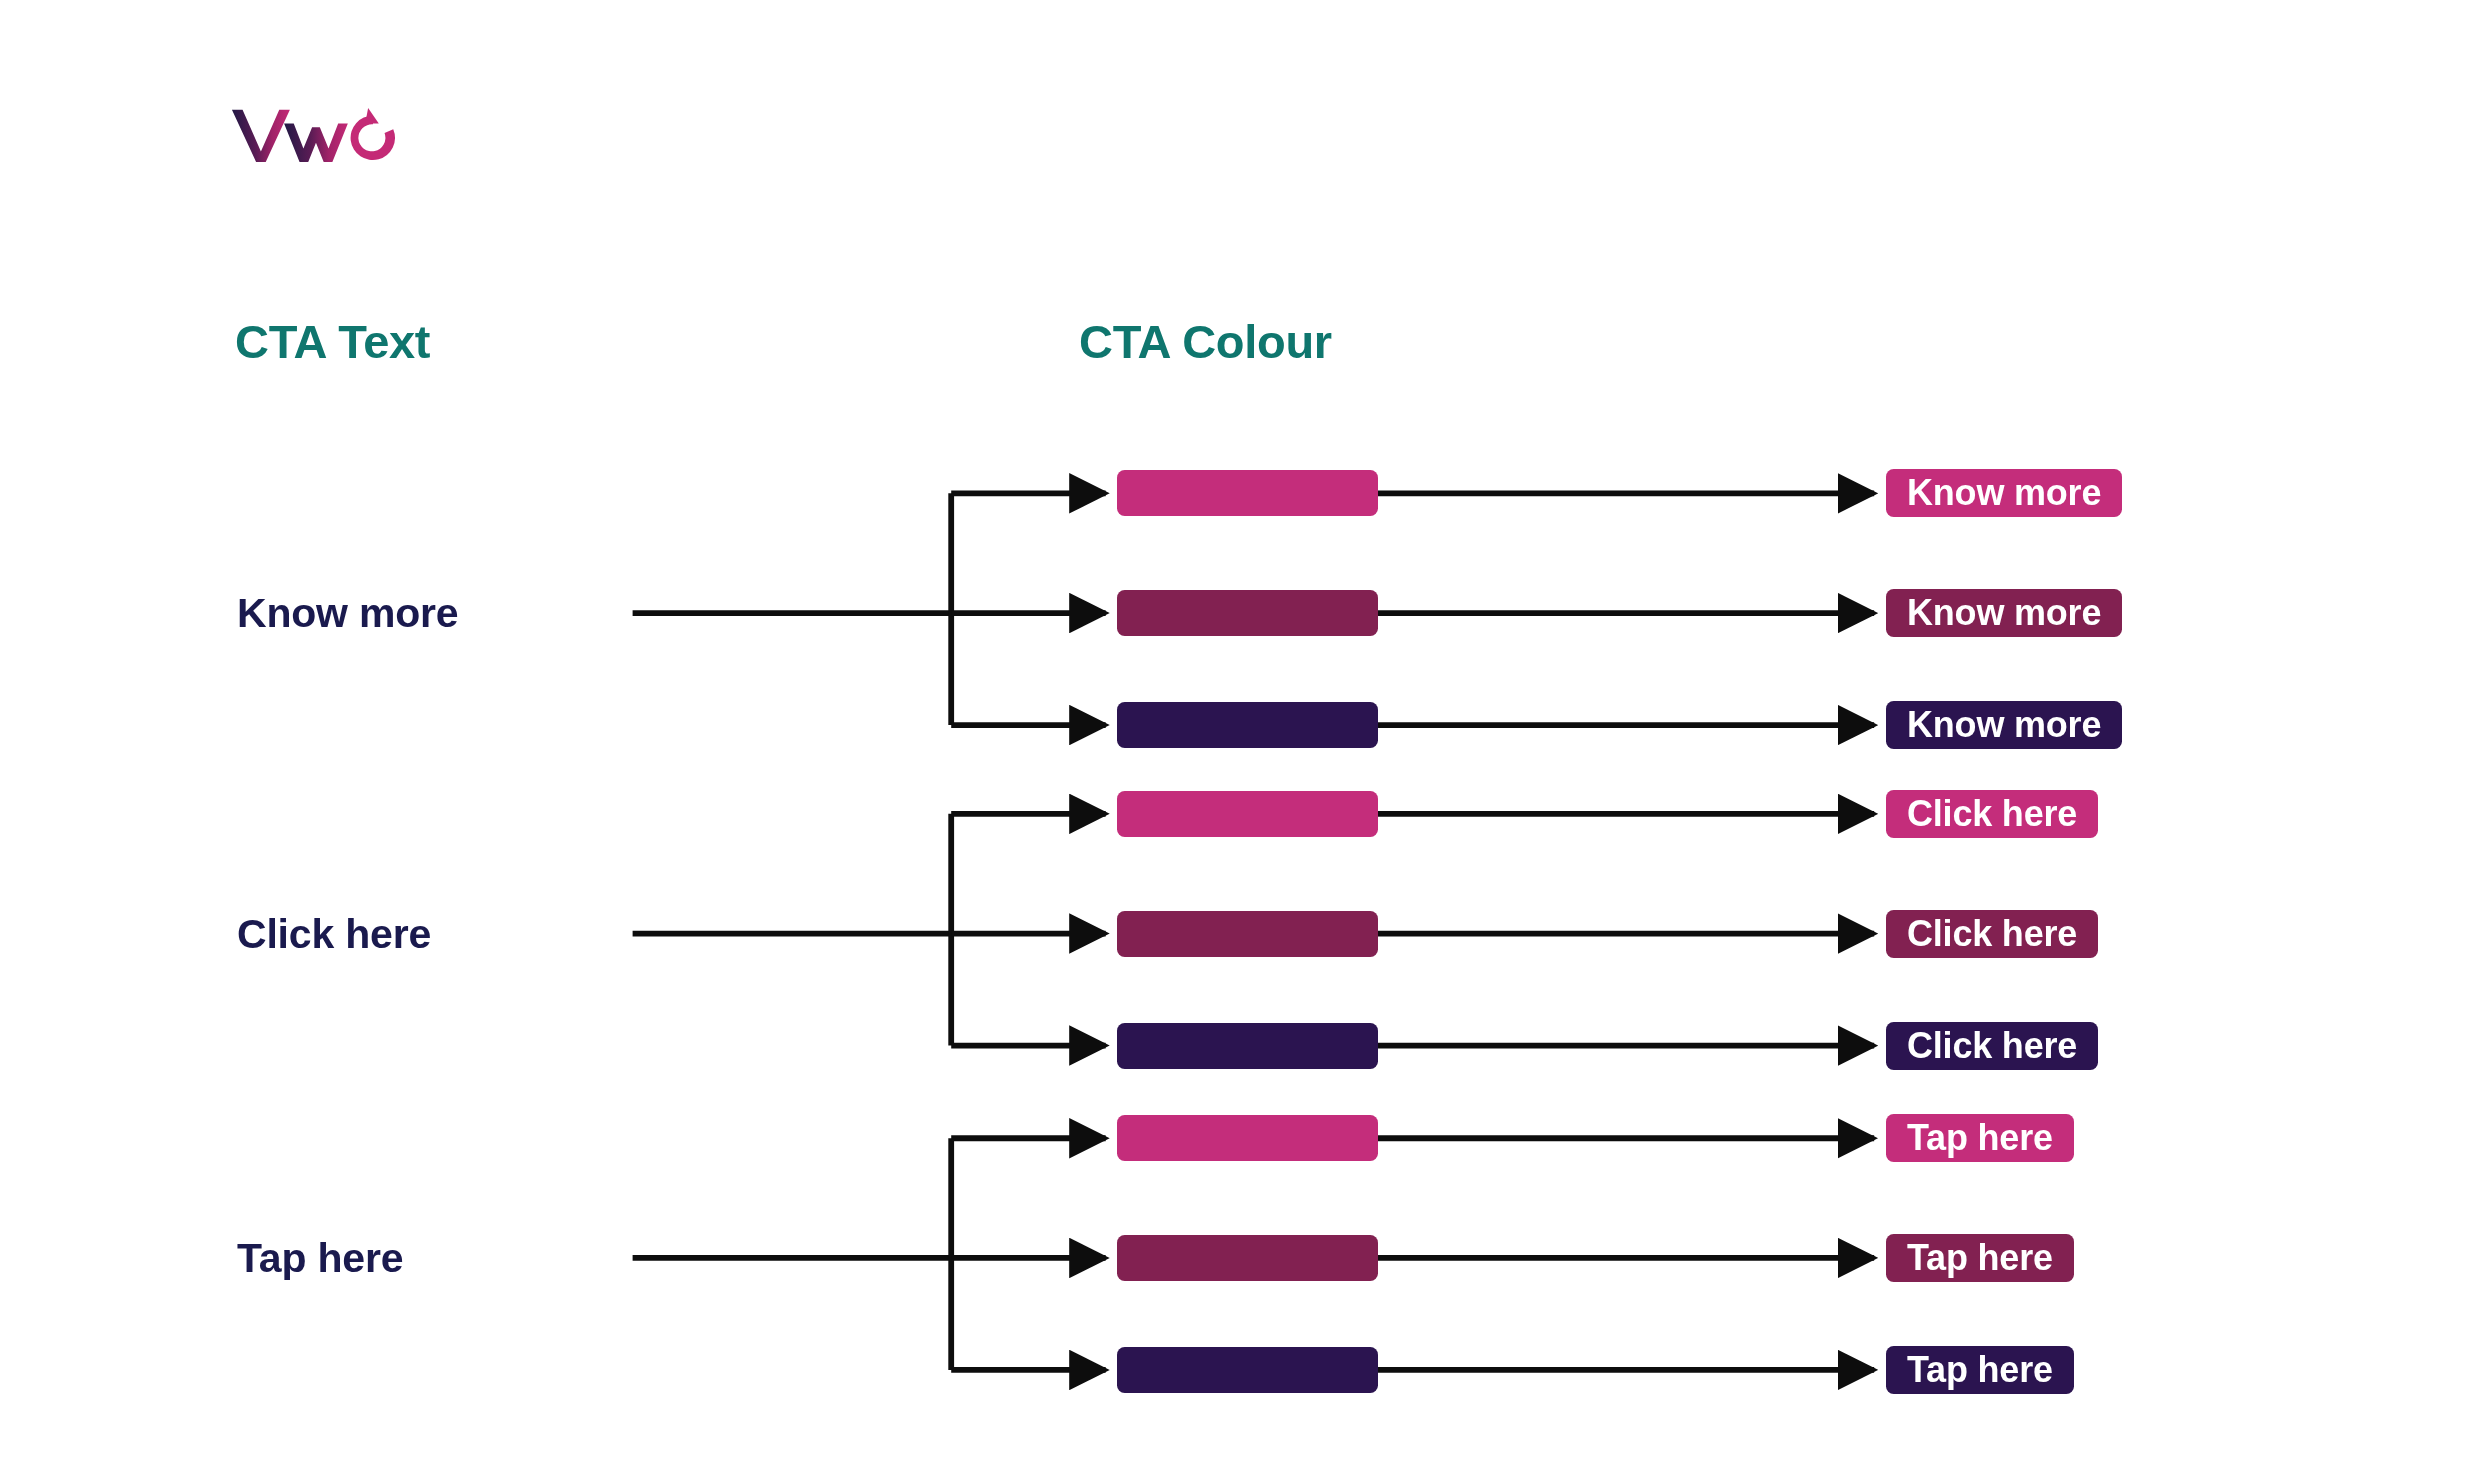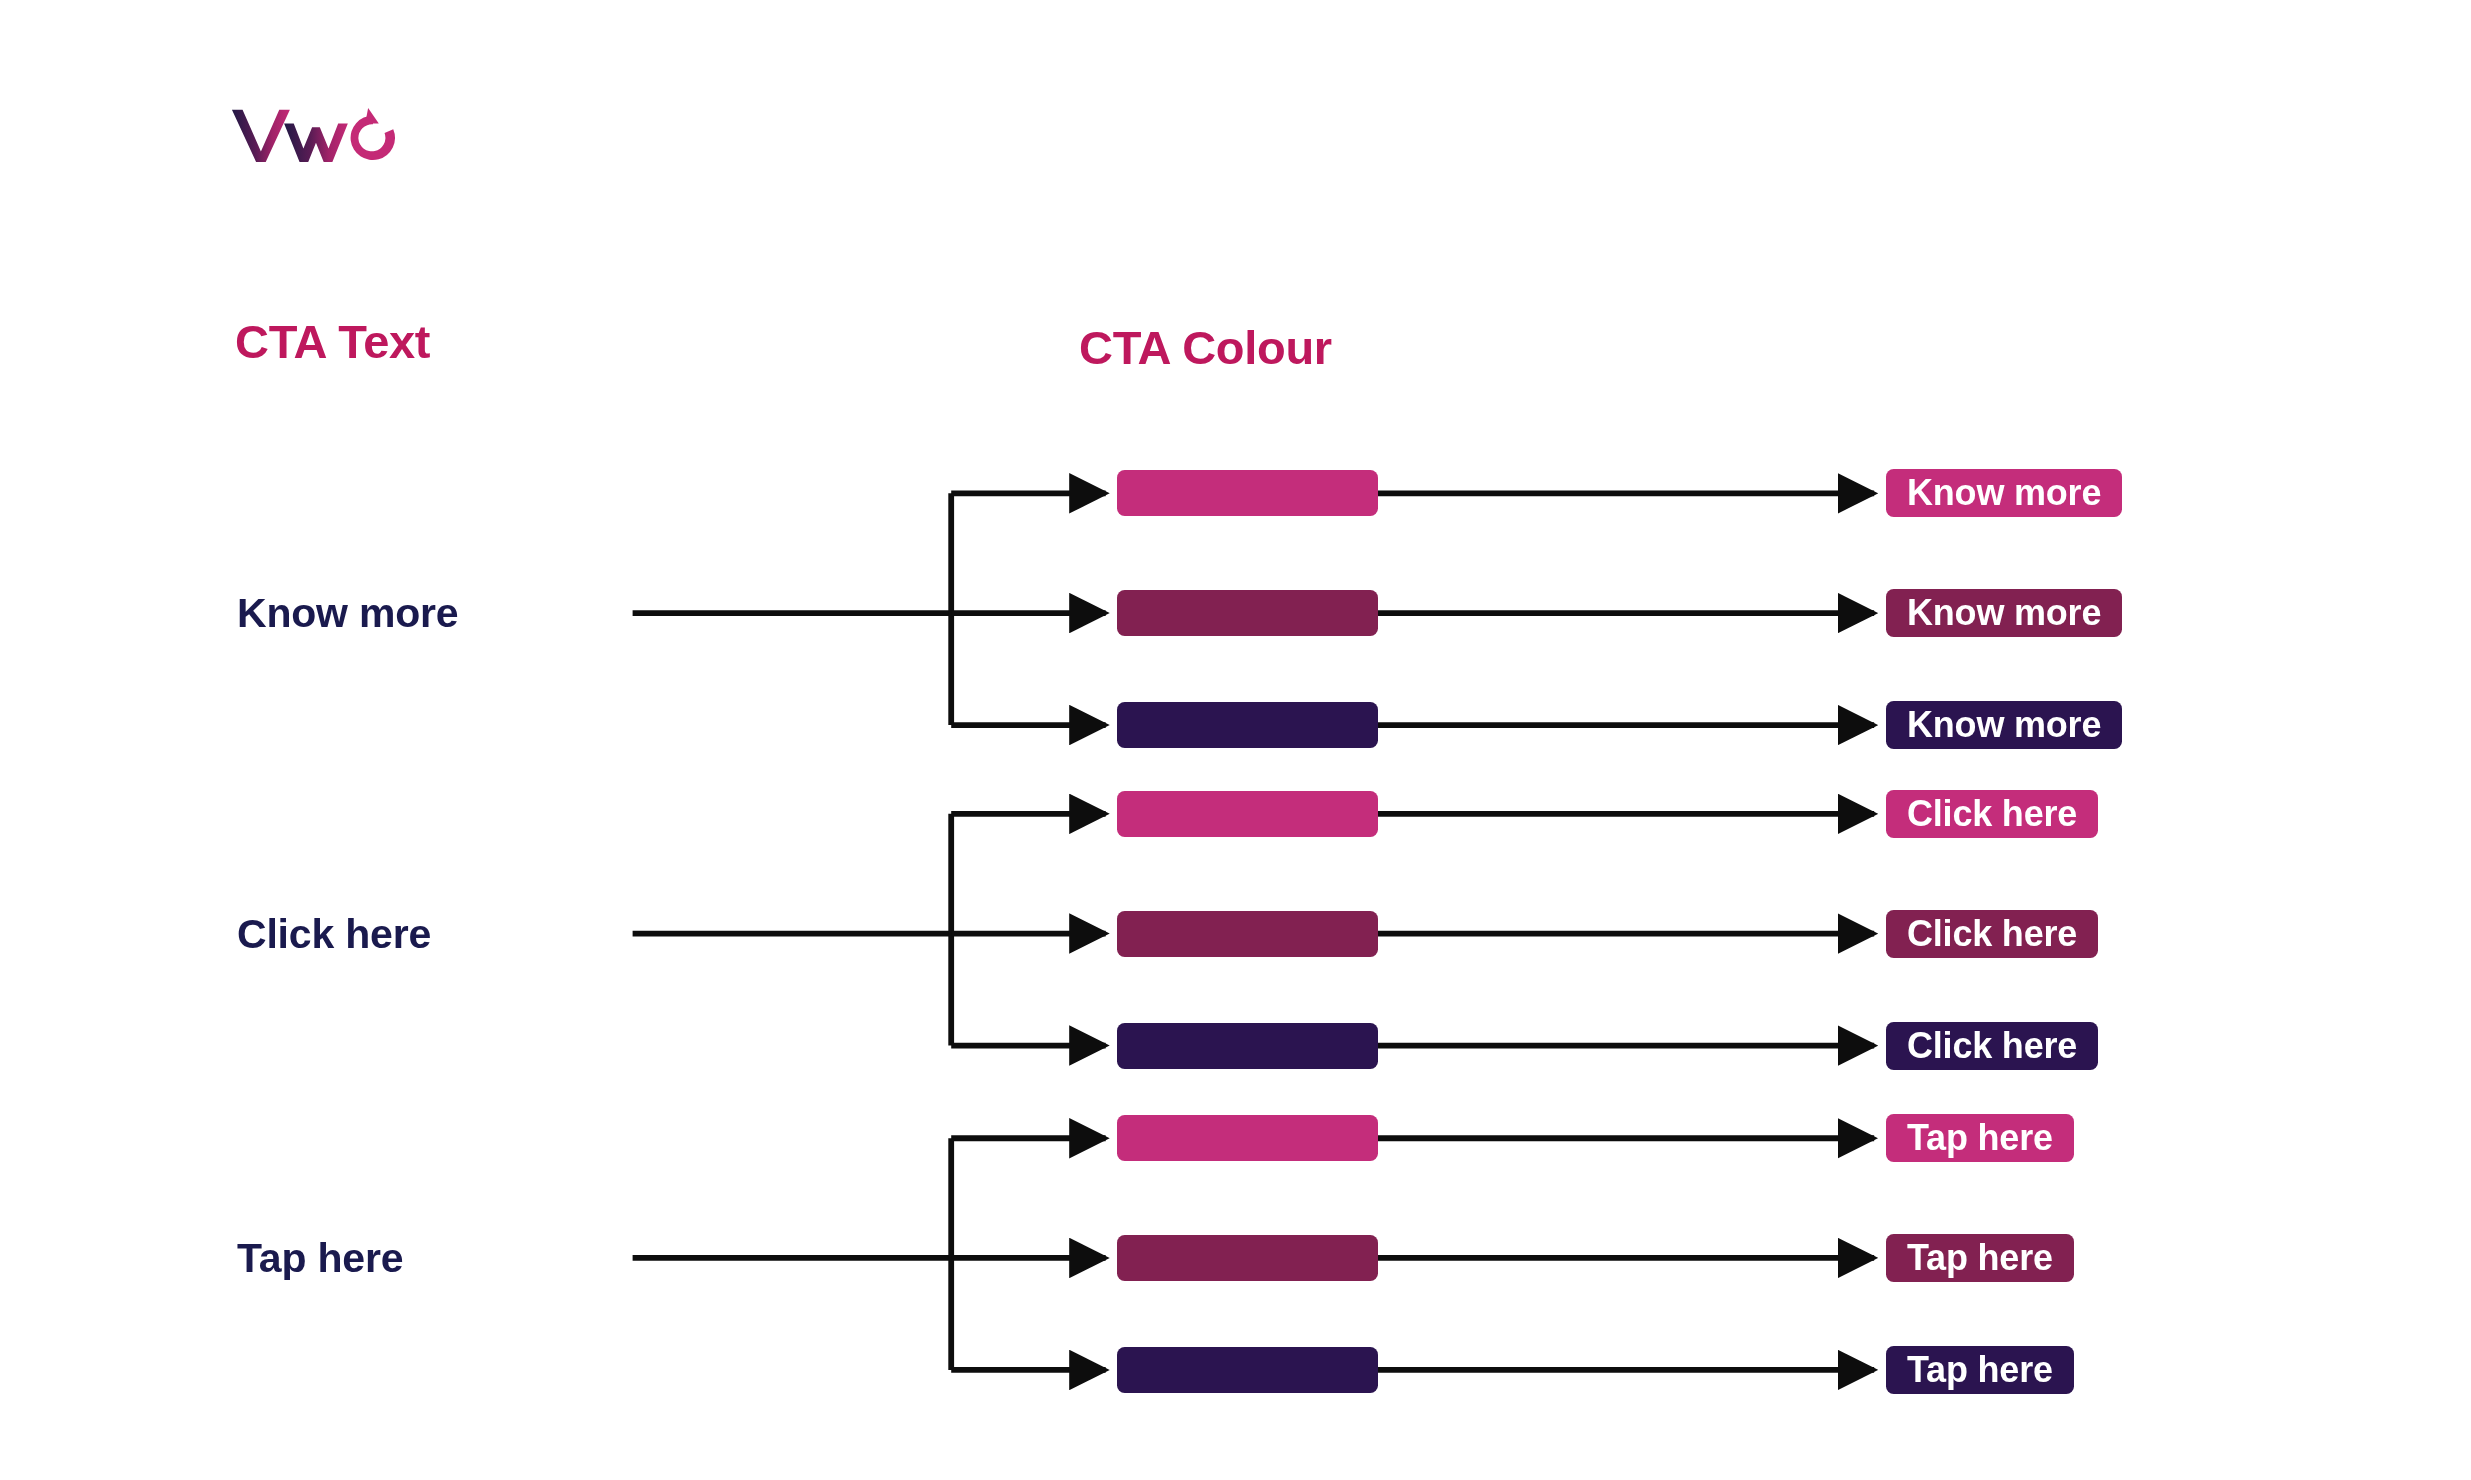"CTA Text" .col-head { color: #be185d -> #0f766e }
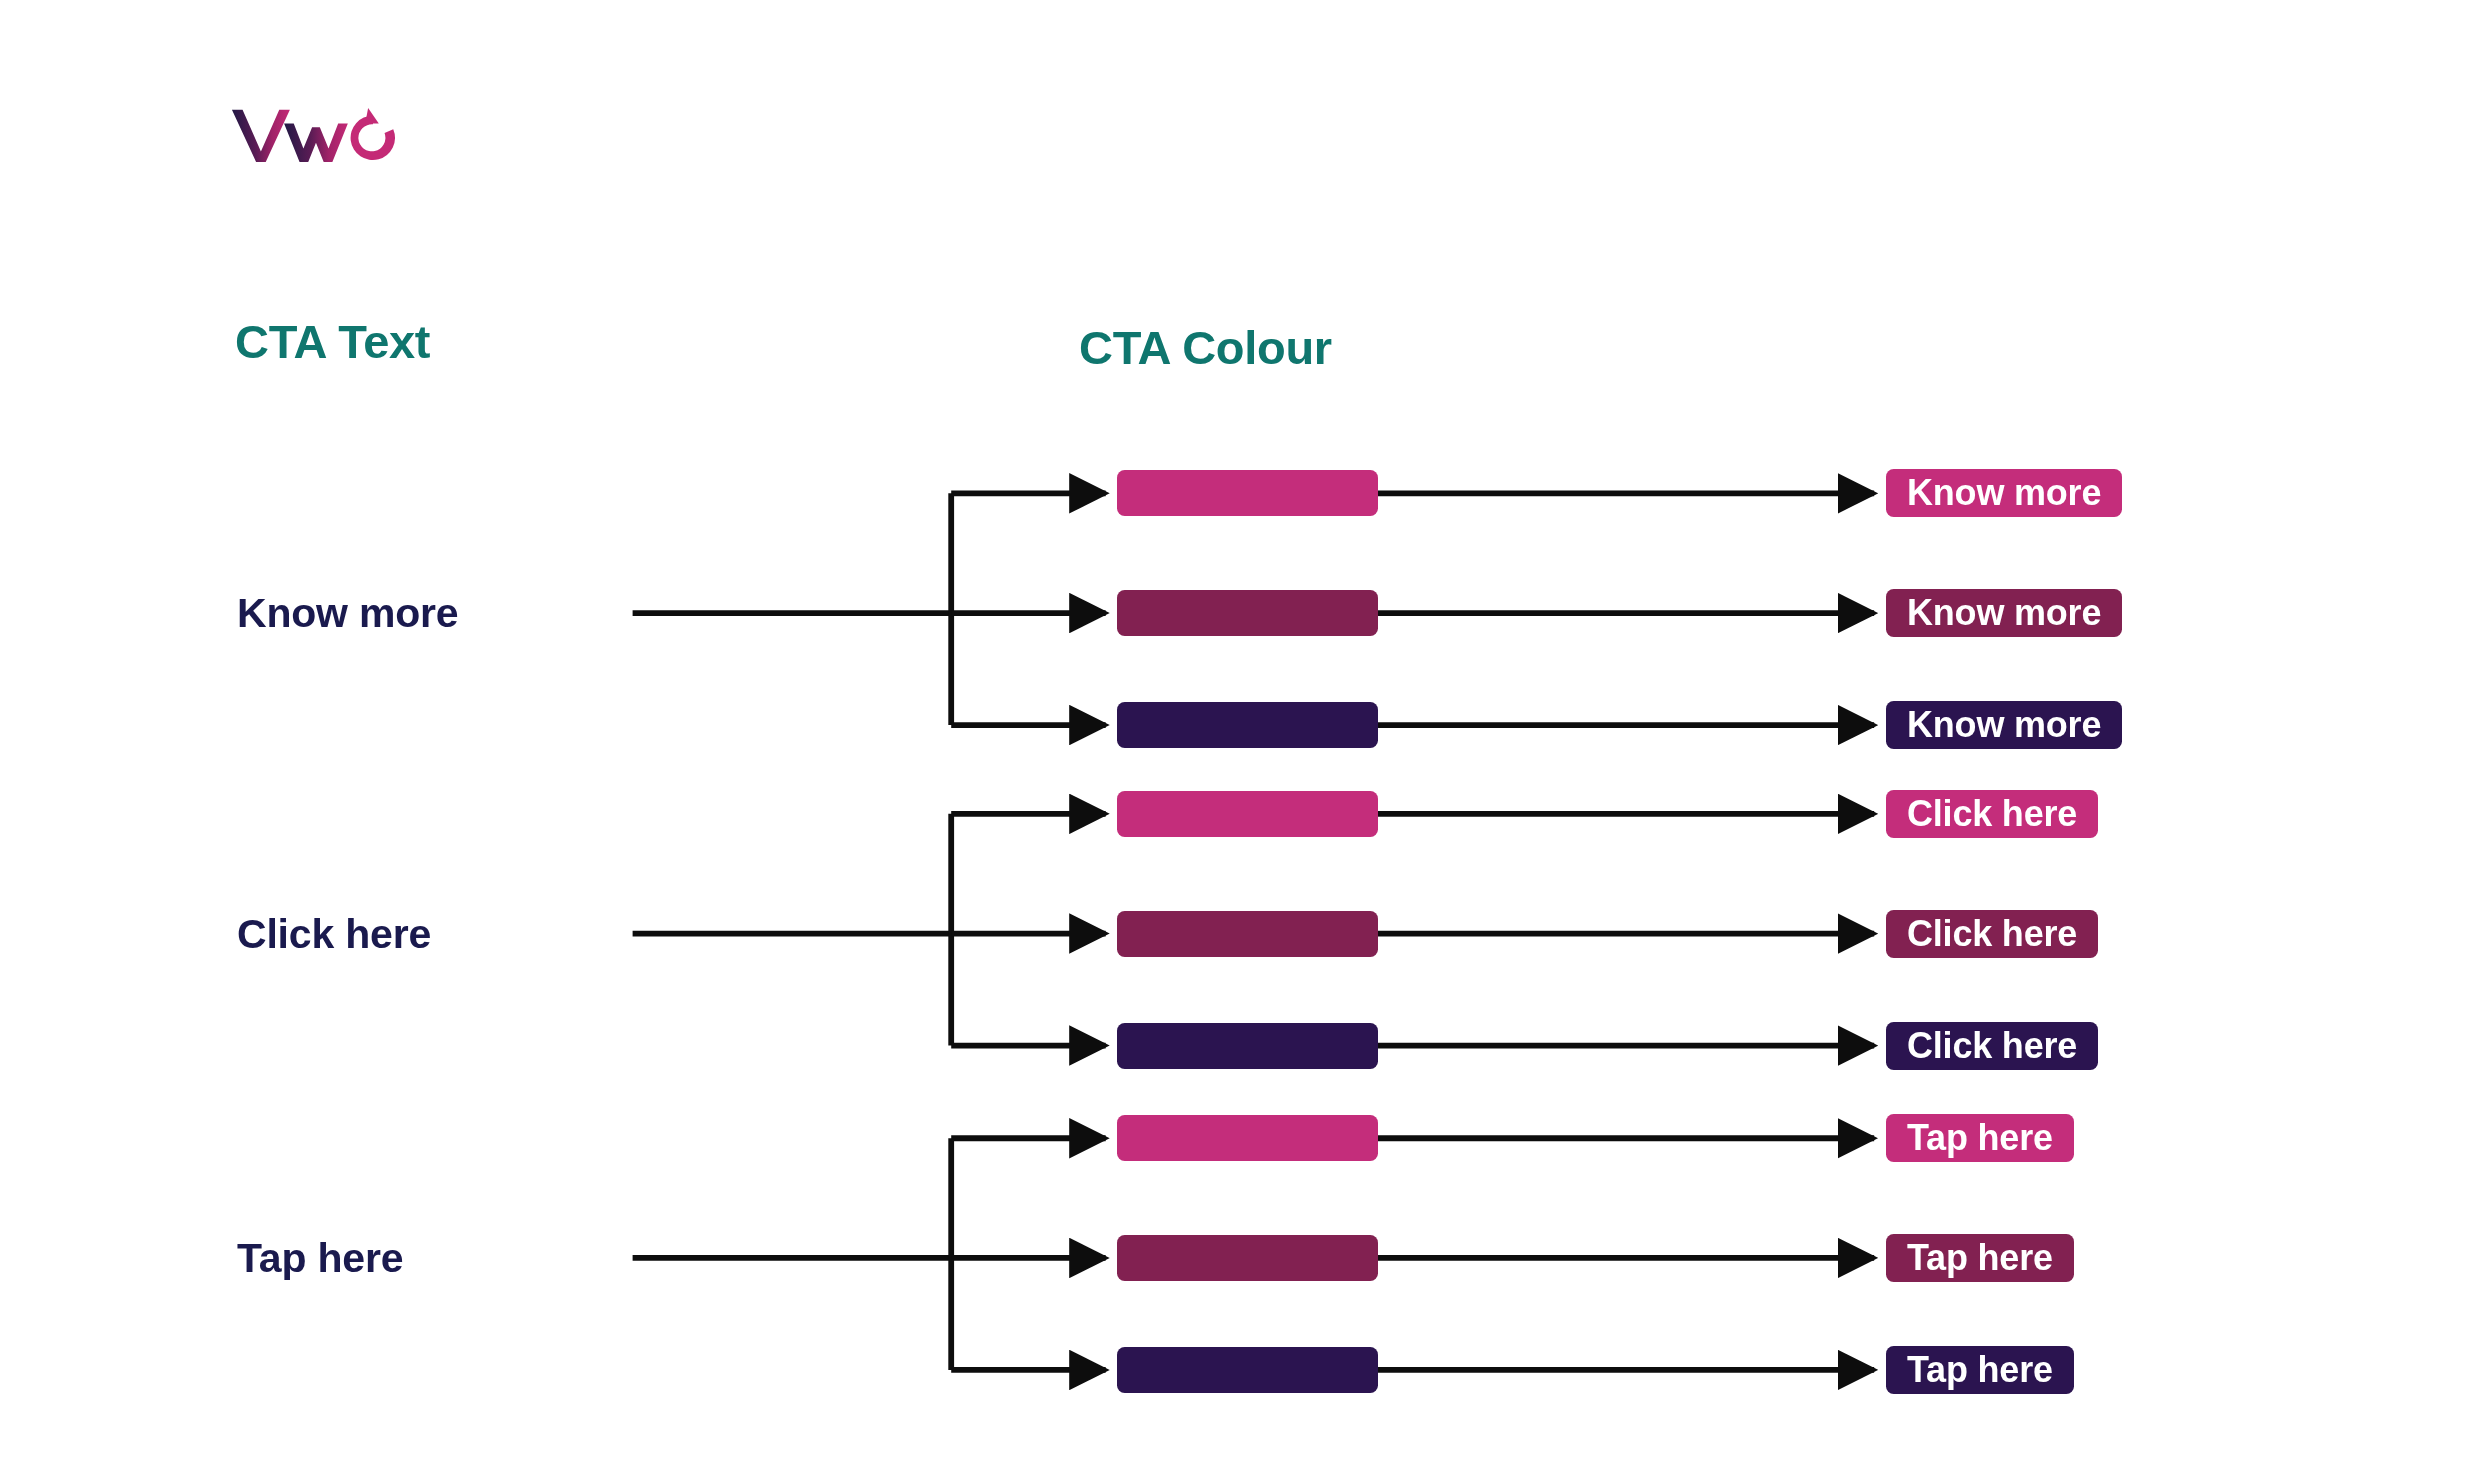"CTA Colour" #head-colour { margin-top: 6px -> none }
